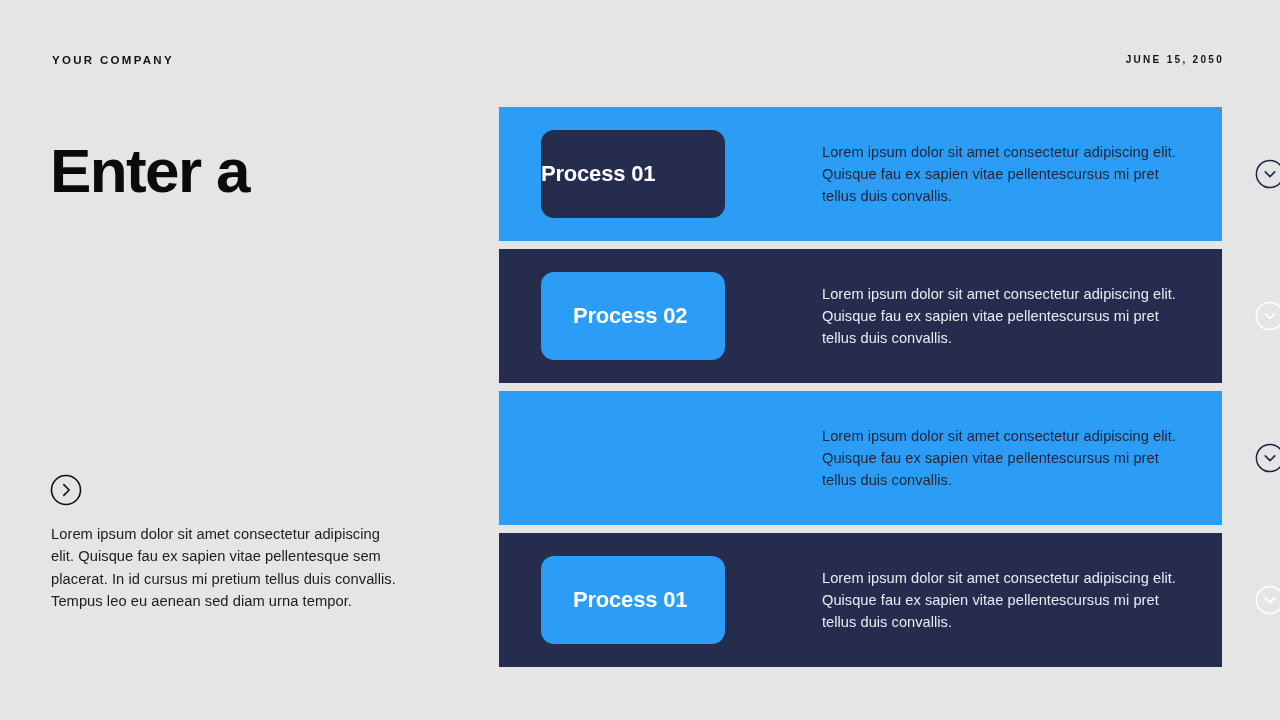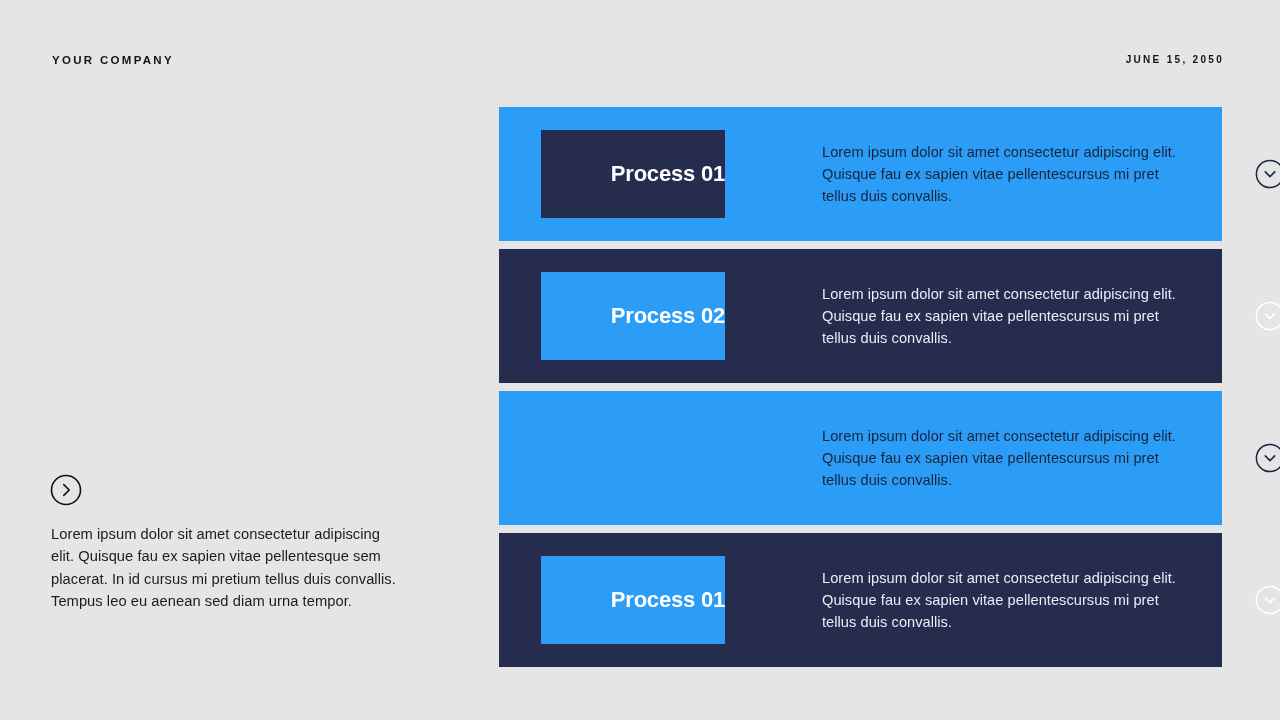"Enter a" span.ln { html: none -> <span>Enter a</span> }
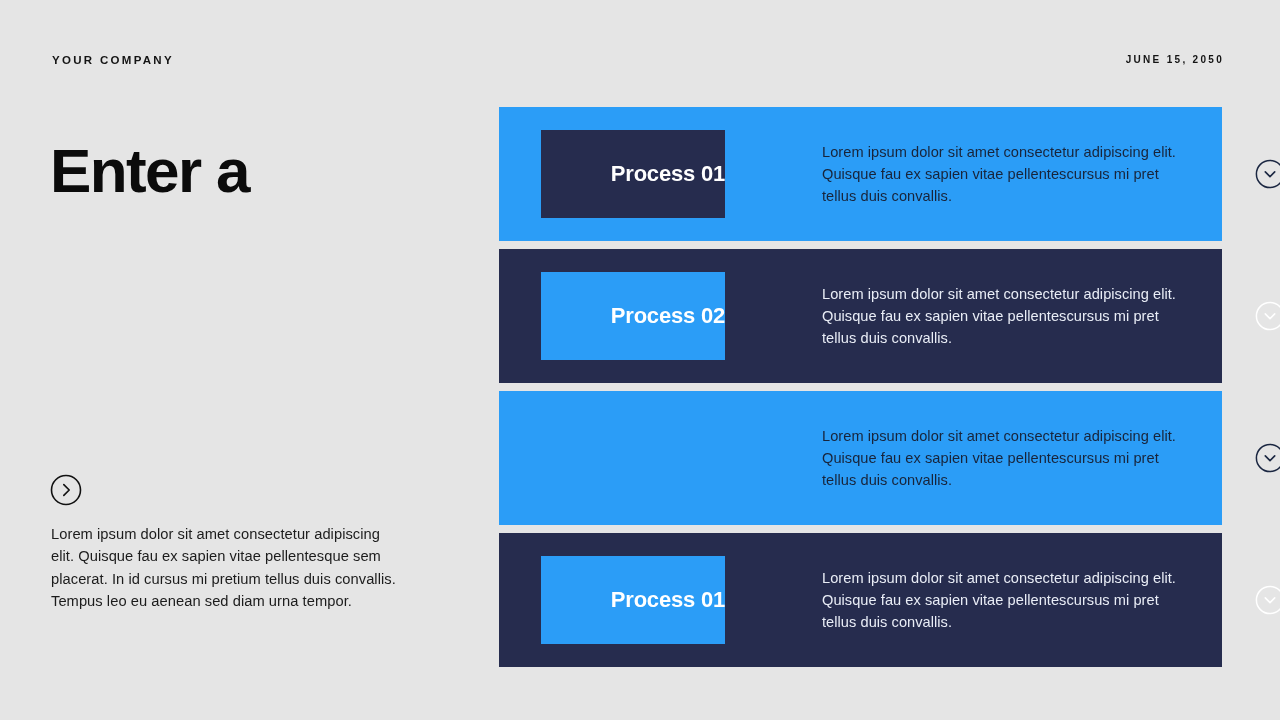"Process 01" .chip { border-radius: 0 -> 13px; justify-content: flex-end -> flex-start }
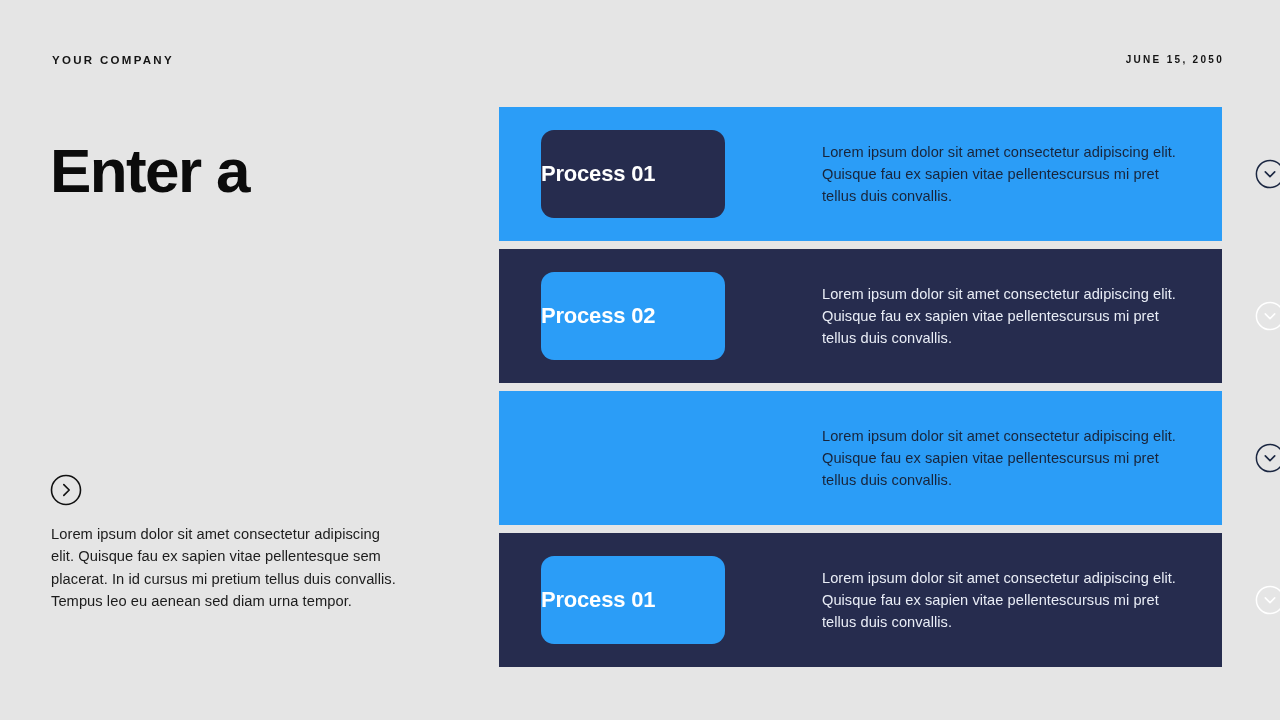"Process 02" .row.navy .chip { padding-left: none -> 32px }
